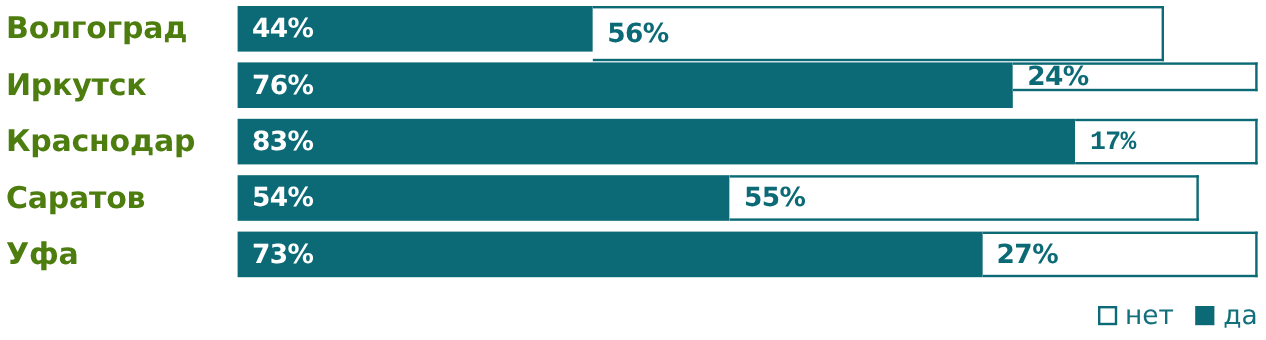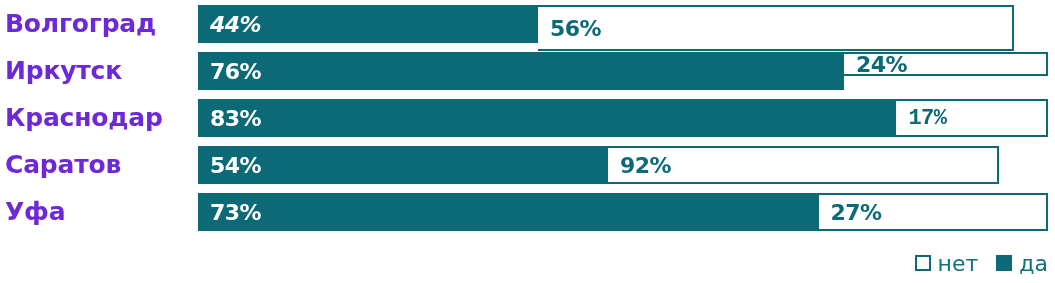"Волгоград" .row-label { color: #6d28d9 -> #4d7c0f }
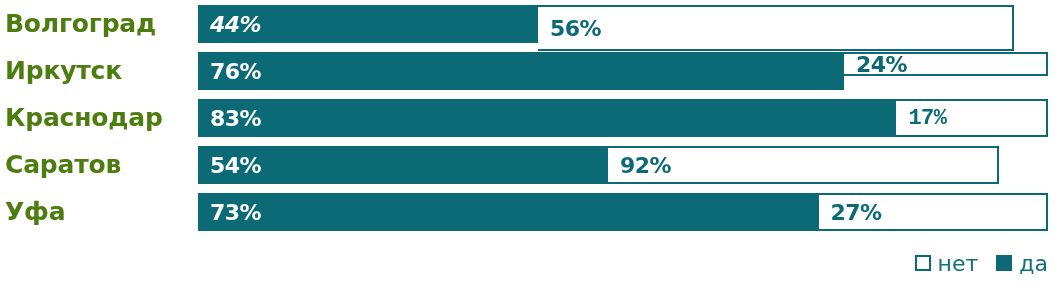"44%" div.seg { font-style: italic -> none; width: 340px -> 296px }
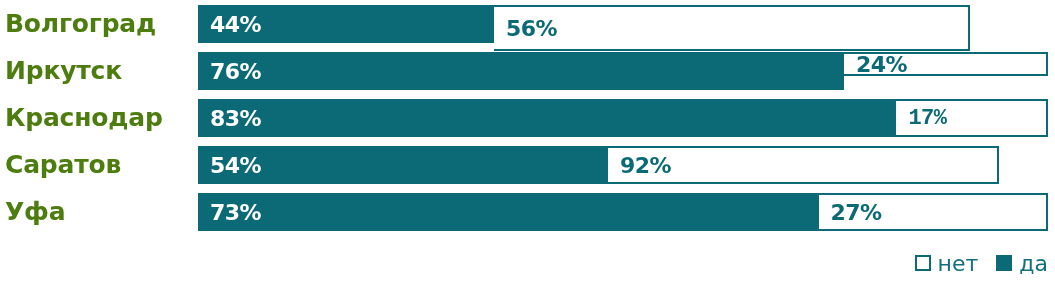"92%" span.seg-value { text: 92% -> 55% }
